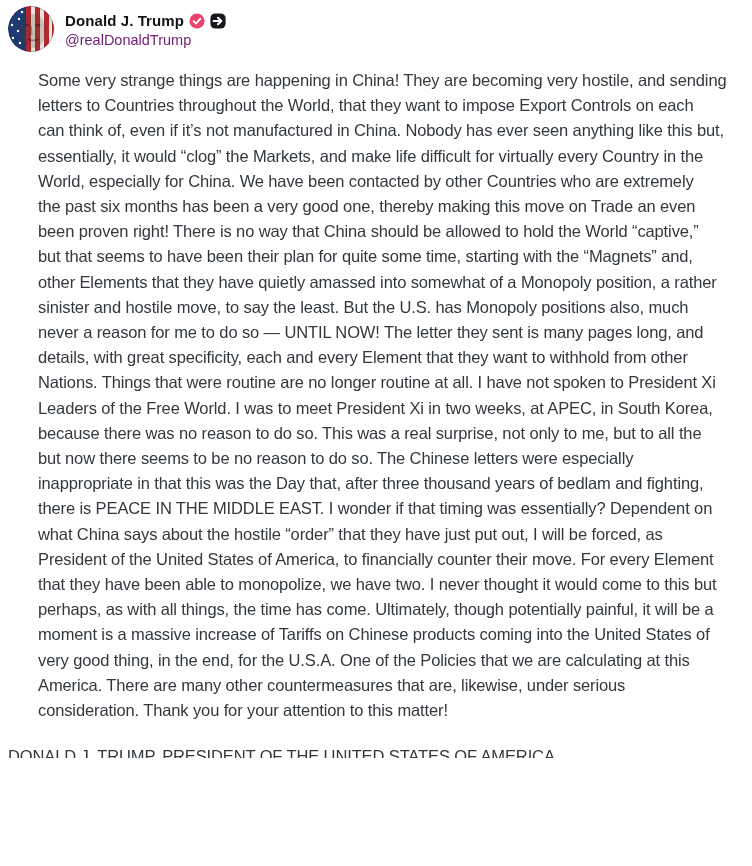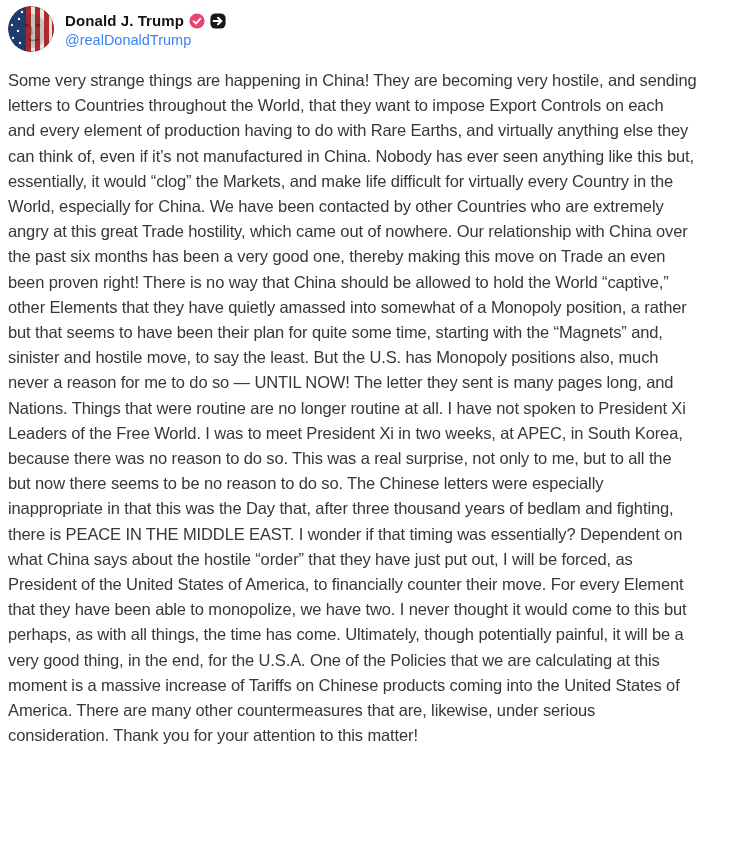"@realDonaldTrump" .handle { color: #3b82f6 -> #701a75 }
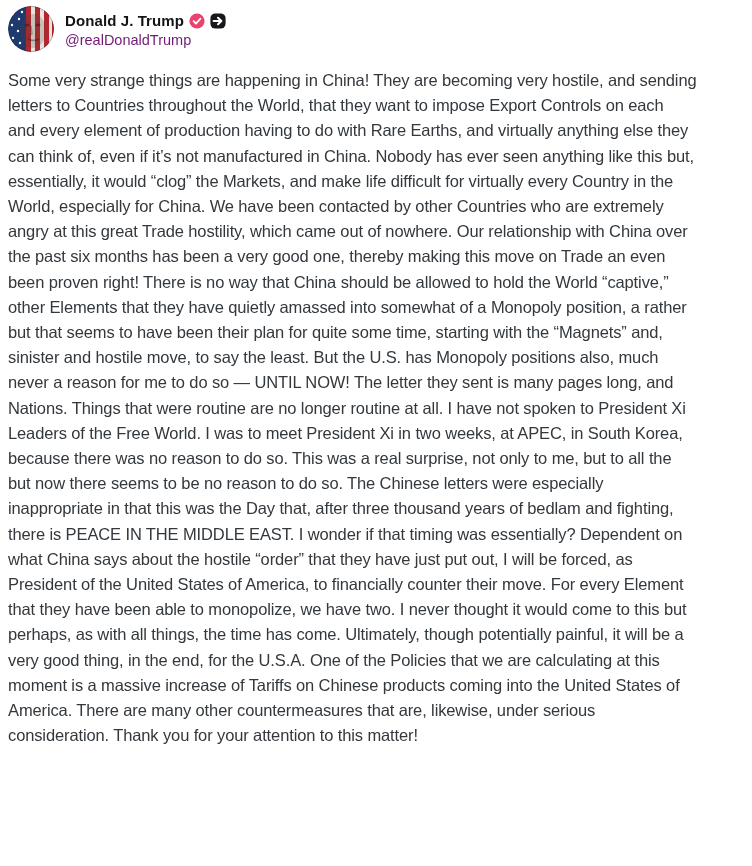"Some very strange things are" .post-body .text-line { margin-left: none -> 30px }
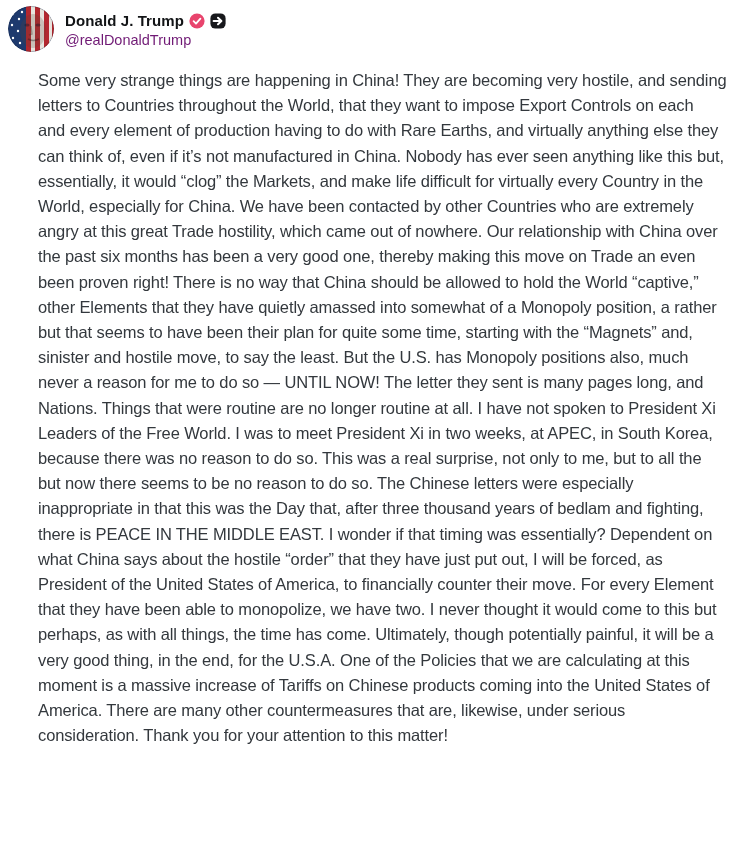"and every element of production" div.text-line { html: <div>and every element of production having to do with Rare Earths, and virtually anything else they</div> -> none }
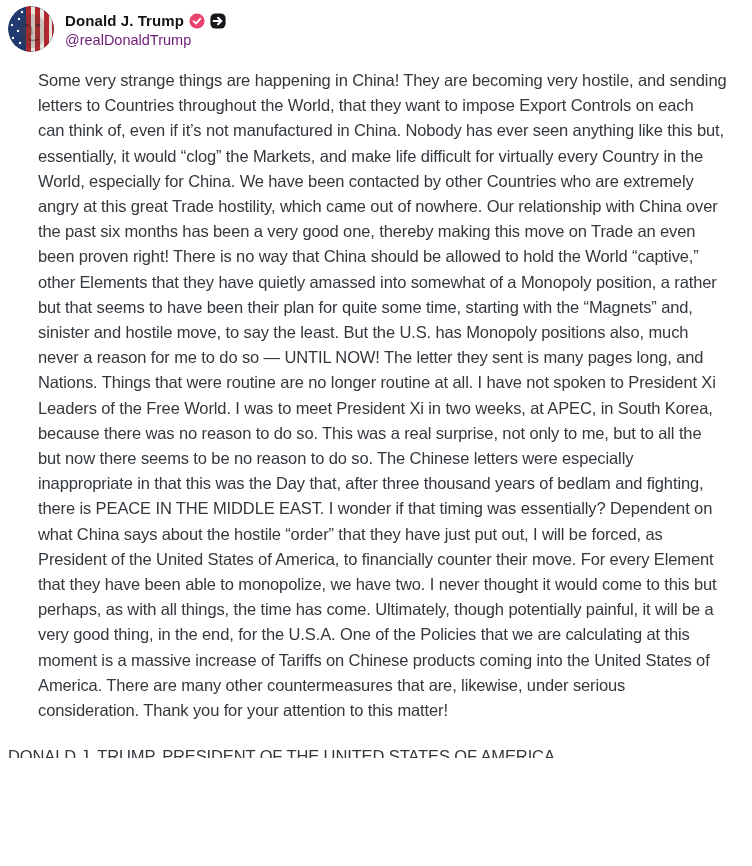"angry at this great Trade" div.text-line { html: <div>angry at this great Trade hostility, which came out of nowhere. Our relationship with China over</div> -> none }
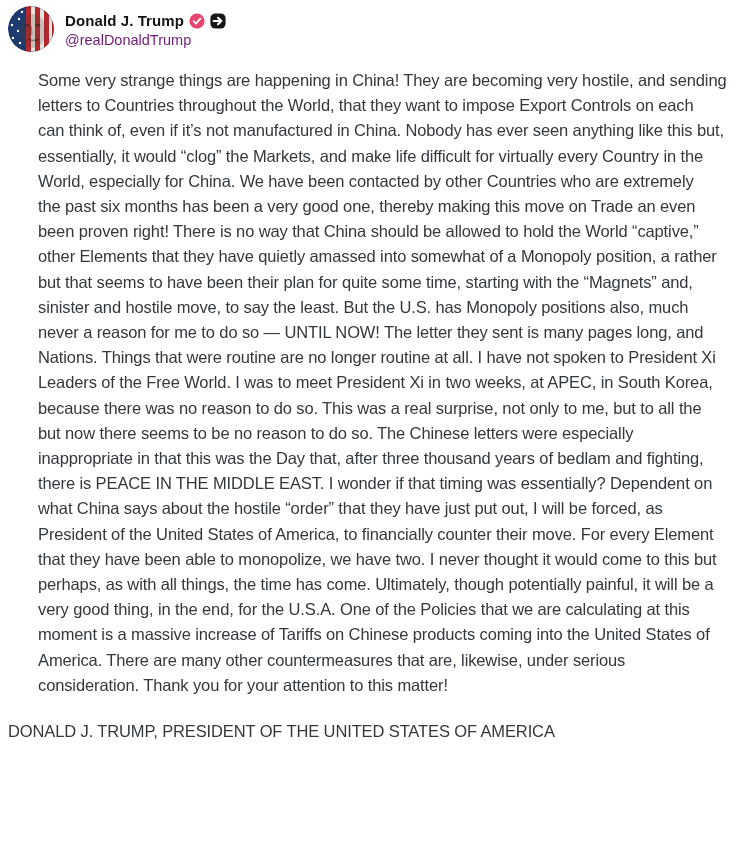"other Elements that they have" div.text-line { order: before "but that seems to have" -> after "but that seems to have" }
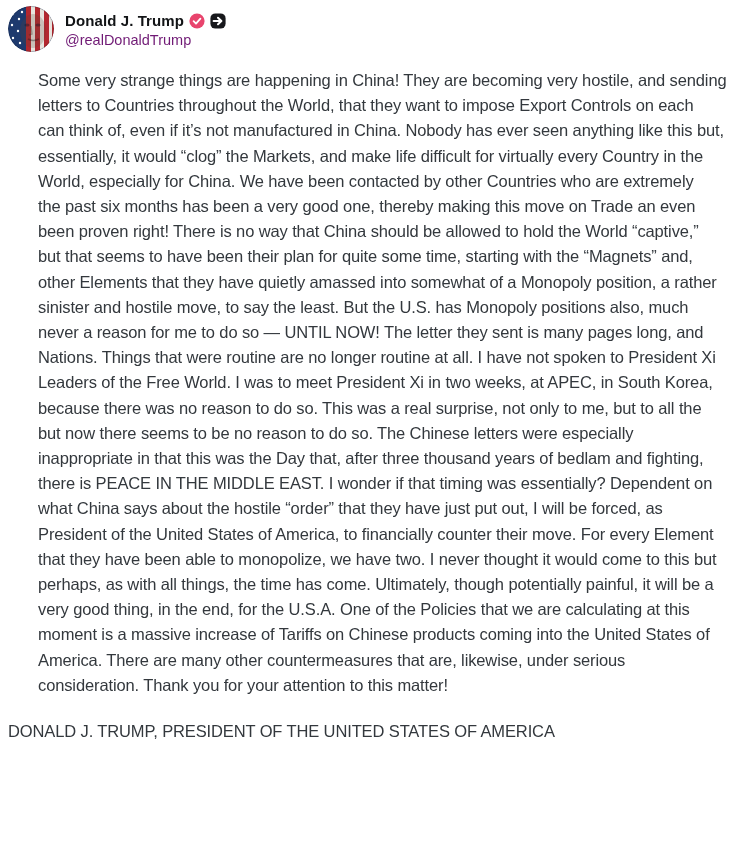"details, with great specificity, each" div.text-line { html: none -> <div>details, with great specificity, each and every Element that they want to withhold from other</div> }
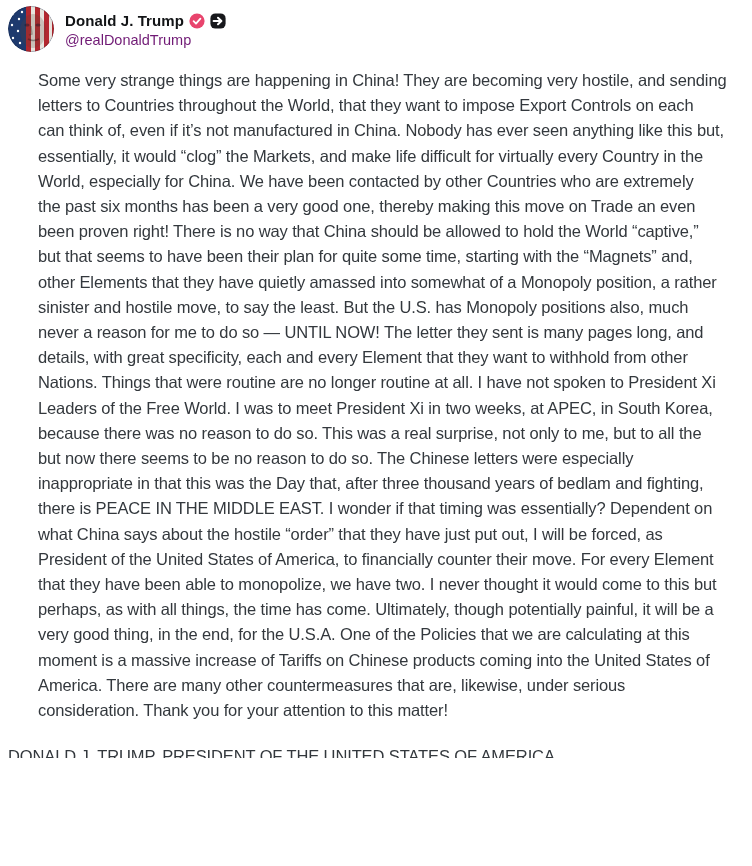"very good thing, in the" div.text-line { order: before "moment is a massive increase" -> after "moment is a massive increase" }
